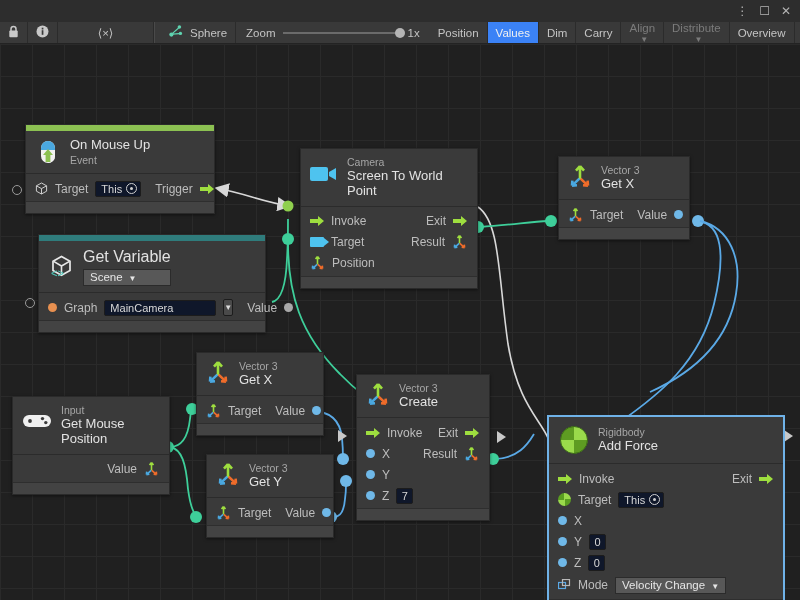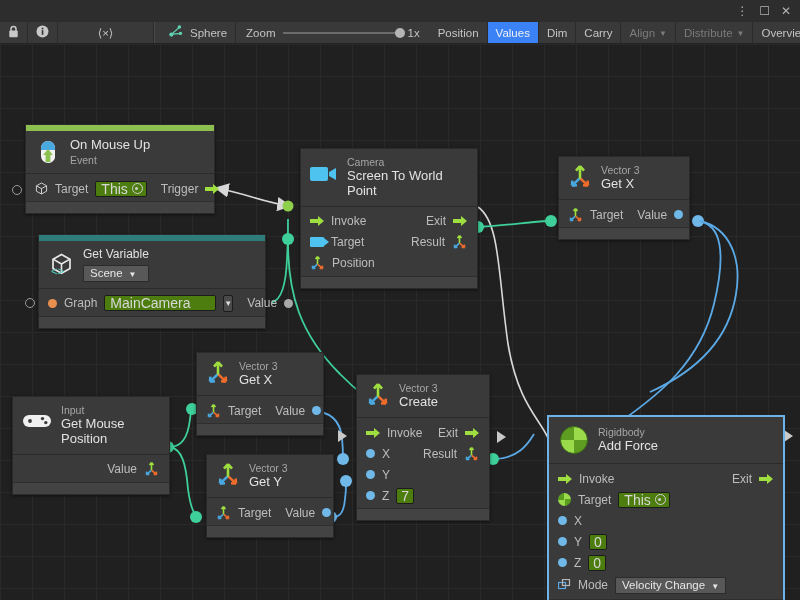"Align" .tb.dis { flex-direction: none -> column }
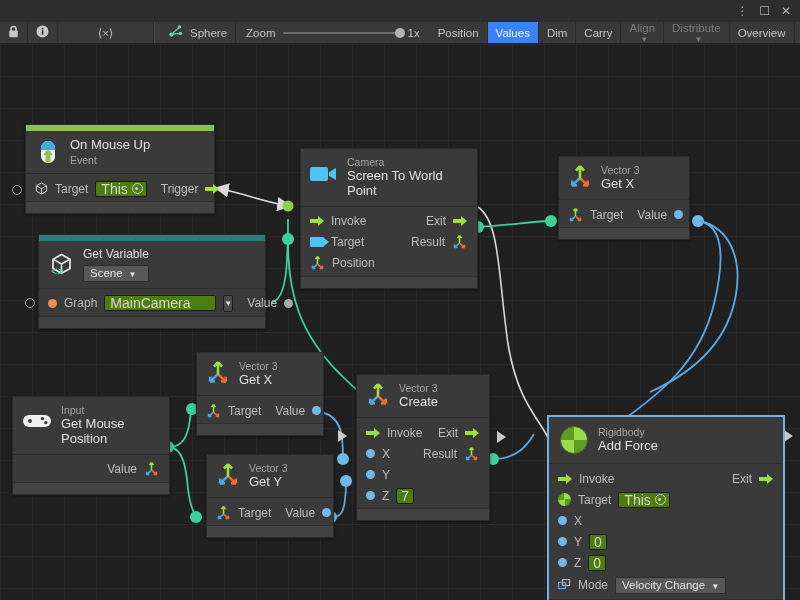"This" .field { background: #4d7c0f -> #0f172a; font-size: 14px -> 11px }
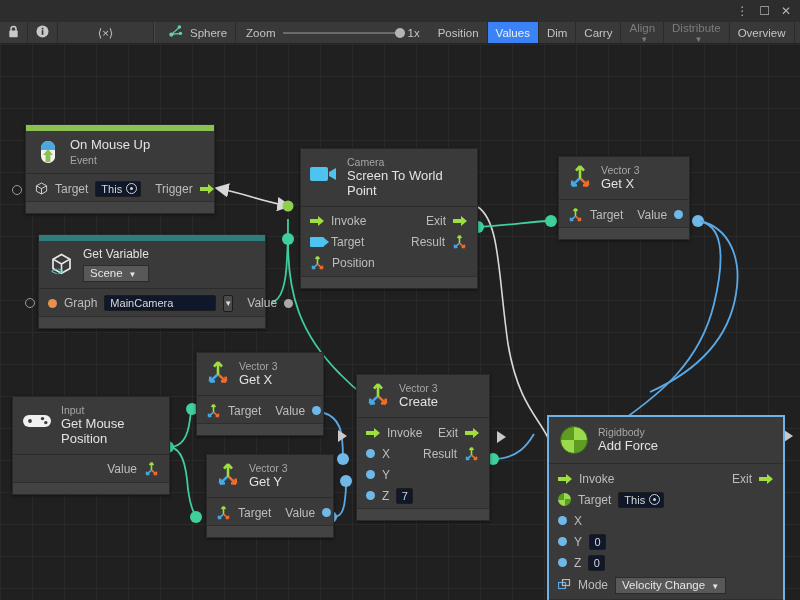"Get Variable" .nname.small { font-size: 12px -> 16px }
